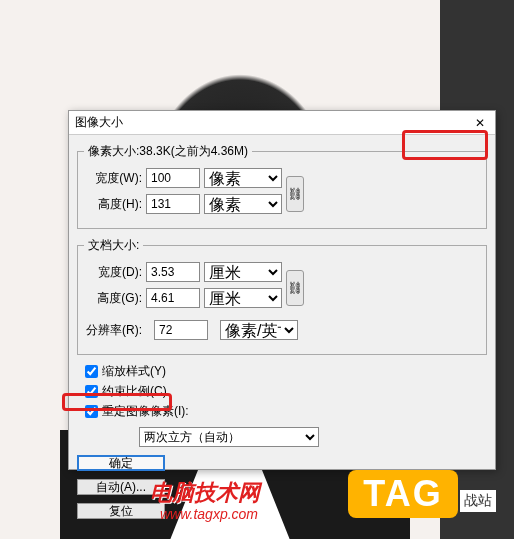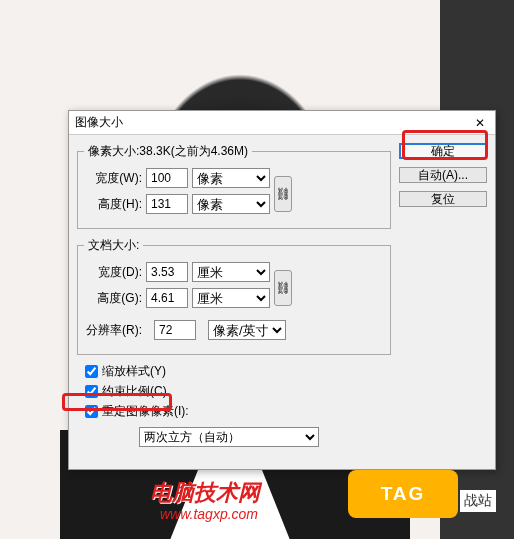"像素大小:38.3K(之前为4.36M)" .dialog-body { flex-direction: none -> column }
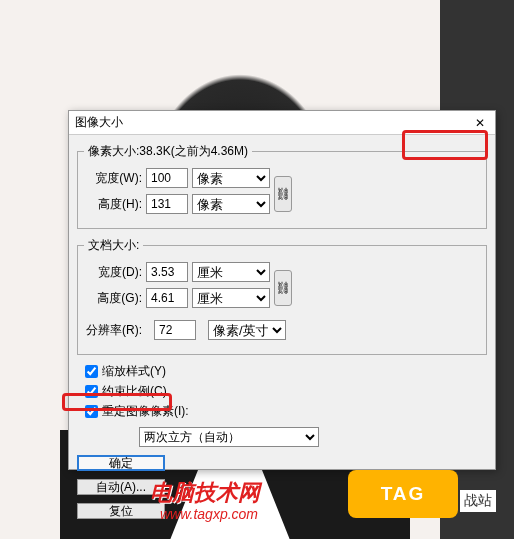"100" .field-row input[type="text"] { width: 42px -> 54px }
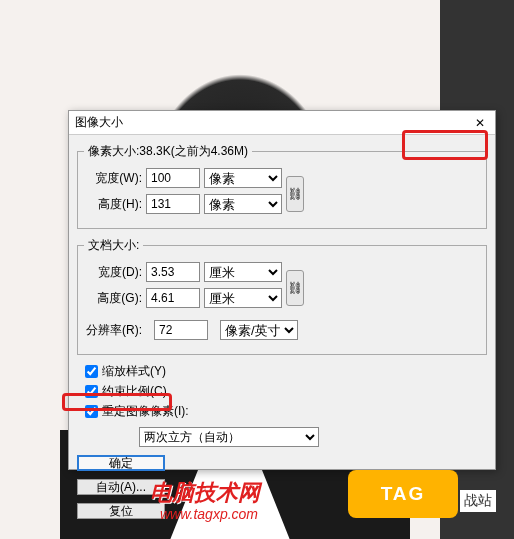"像素" .field-row select { font-size: 13px -> 16px }
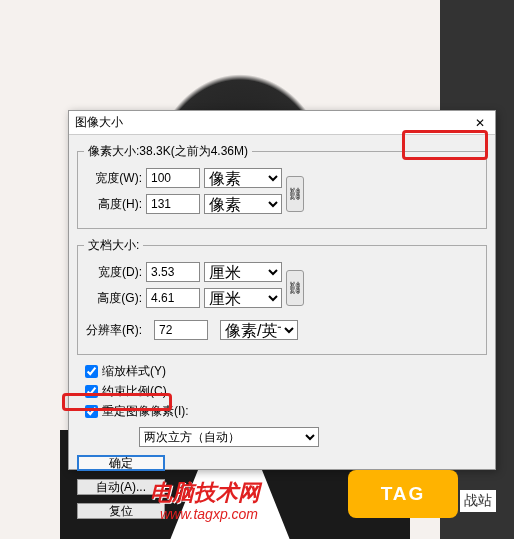"TAG" .tag-badge { font-size: 19px -> 36px }
